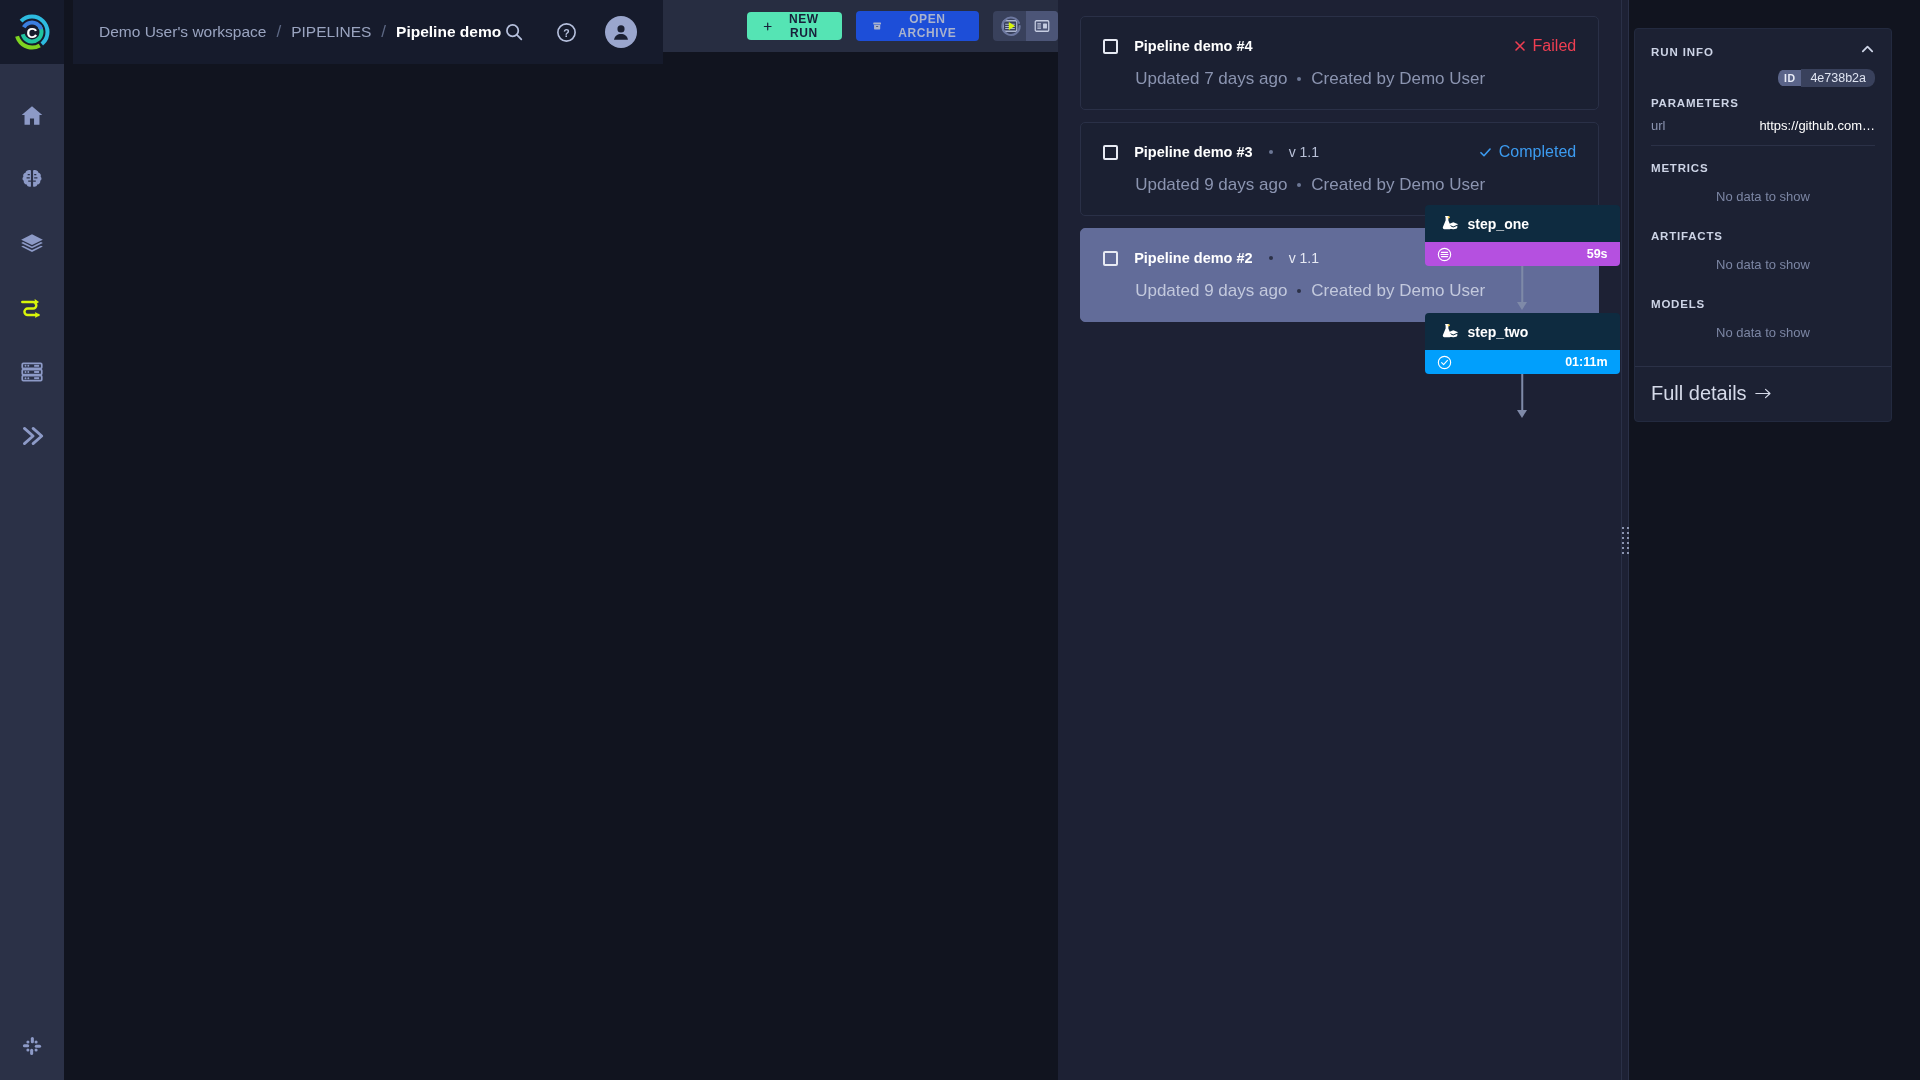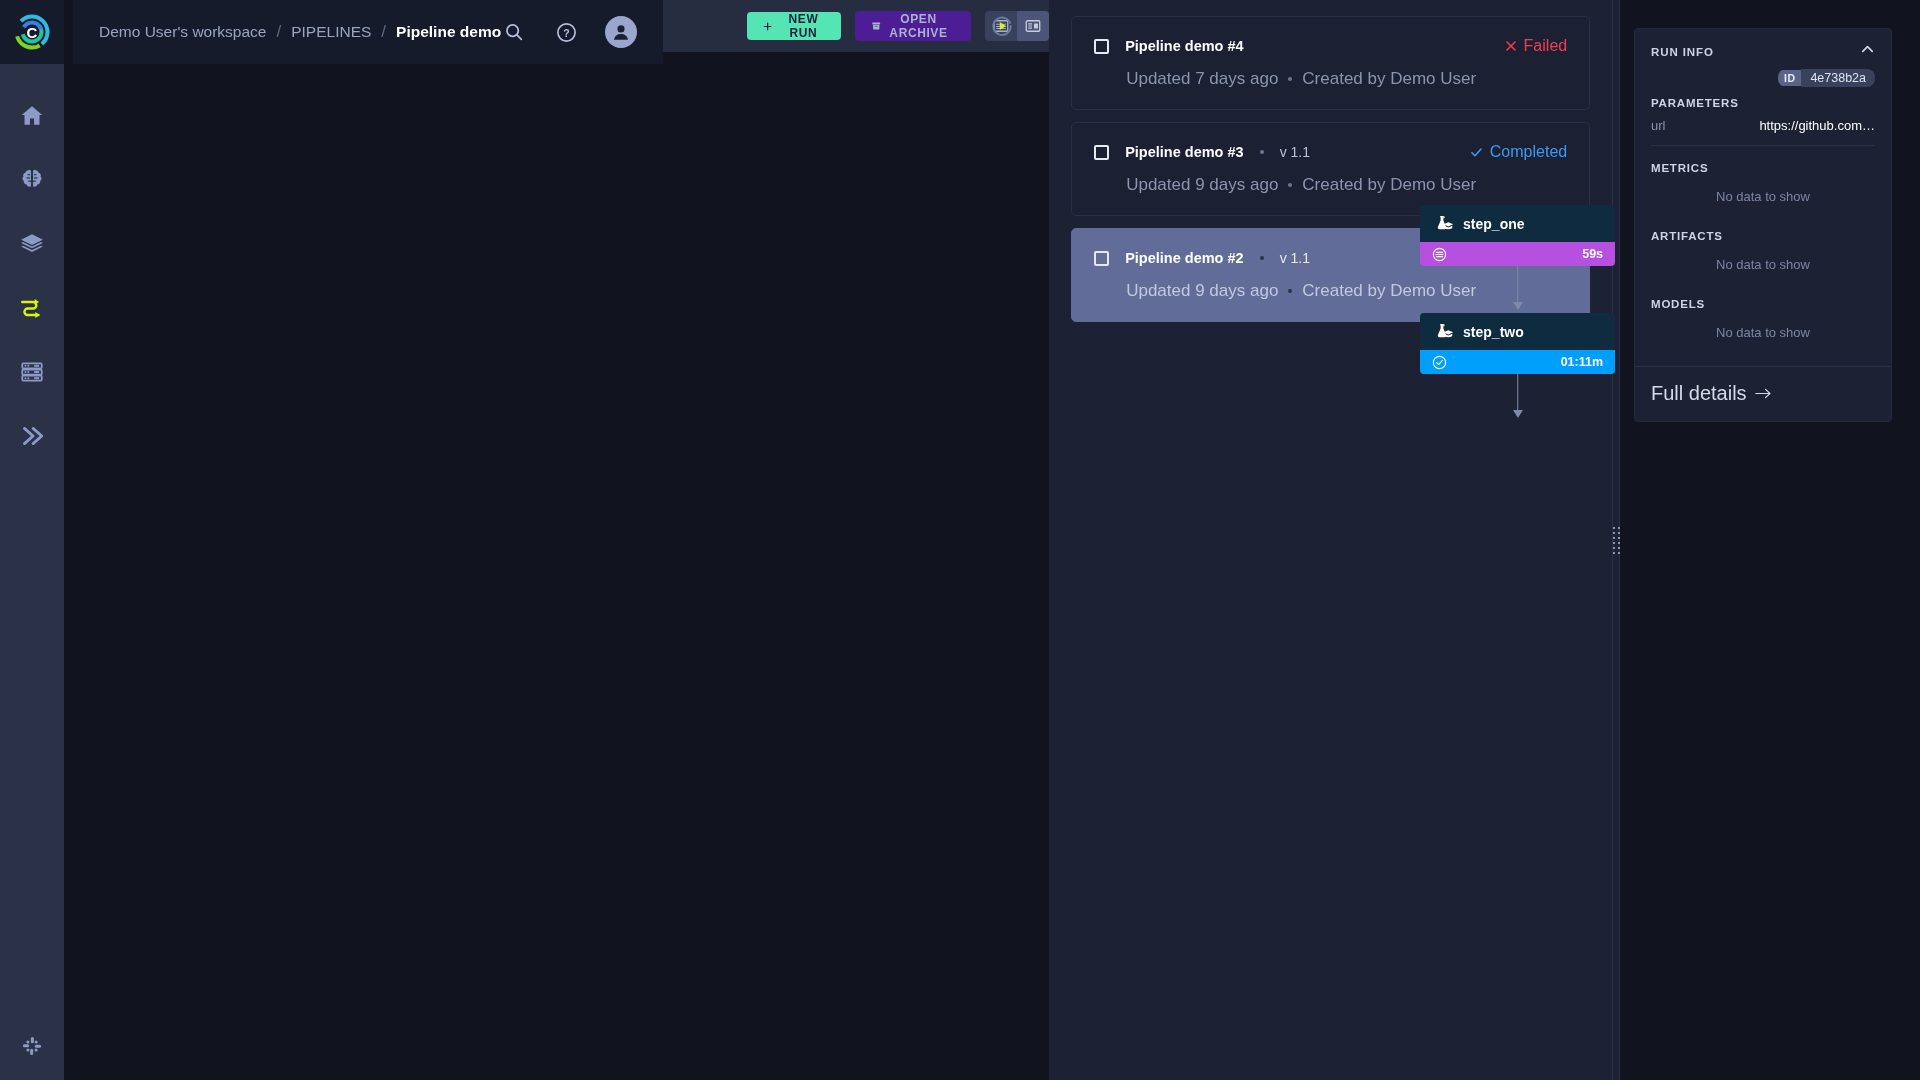"OPEN ARCHIVE" .btn-archive { background: #4c1d95 -> #1d4ed8; gap: none -> 9px }
